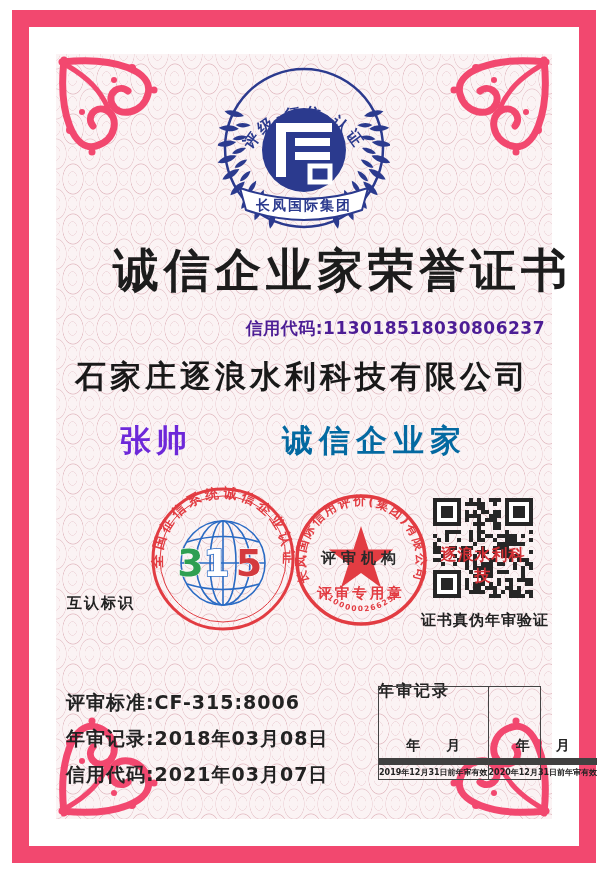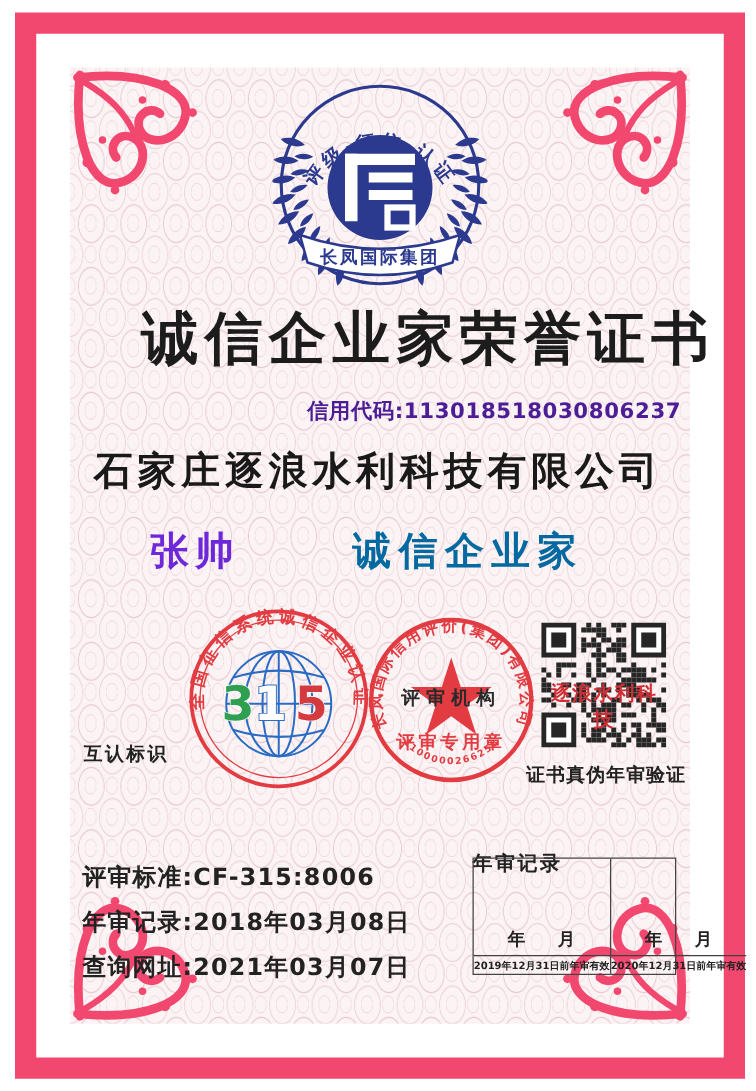"查询网址:2021年03月07日" div { text: 查询网址:2021 -> 信用代码:2021 }
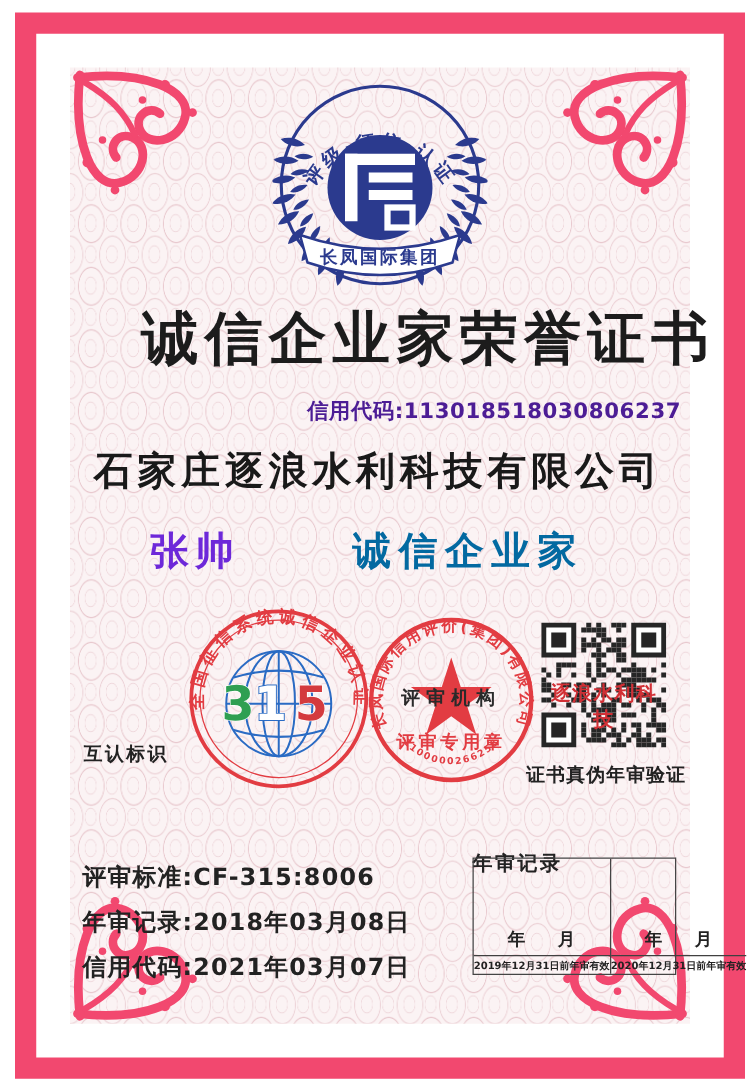"2019年12月31日前年审有效" .cell-note { border-top: 1px solid #404040 -> 7px solid #404040 }
